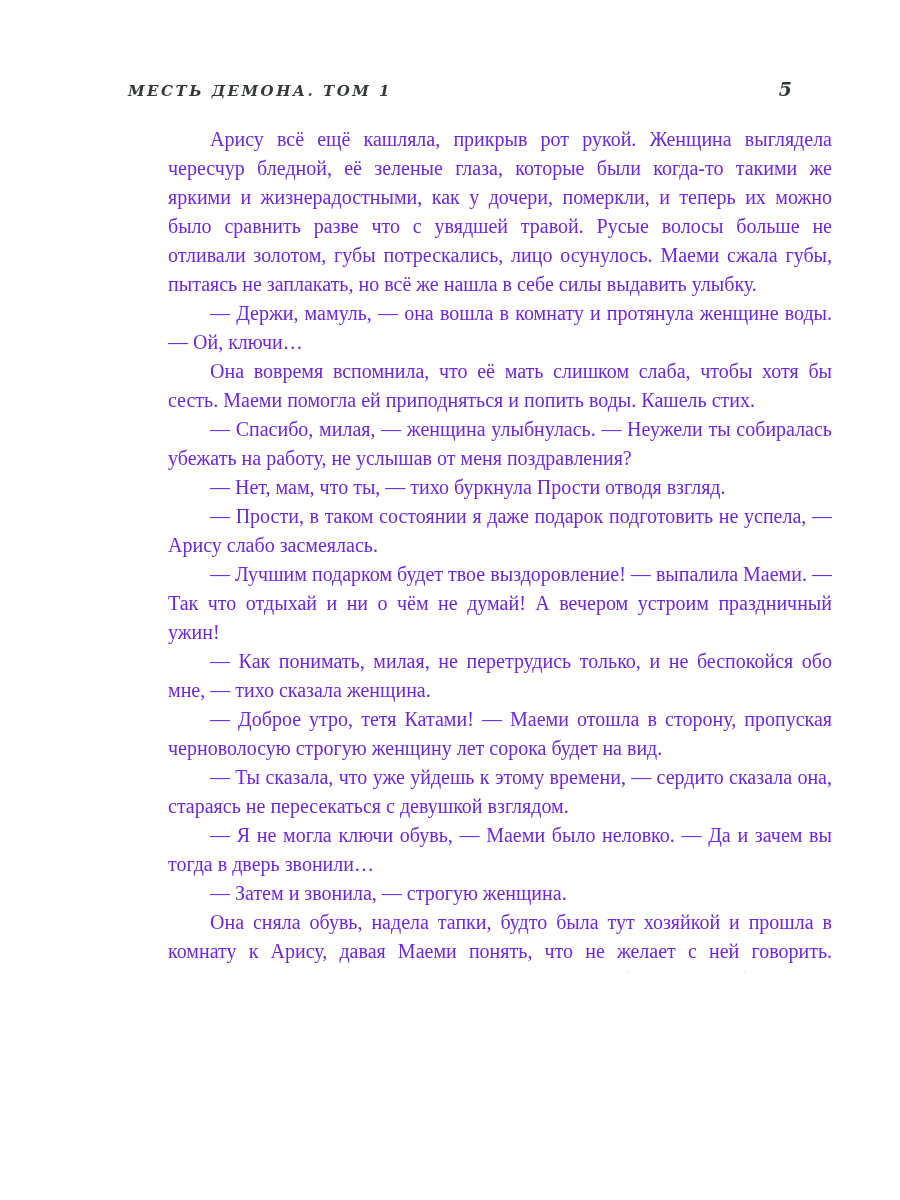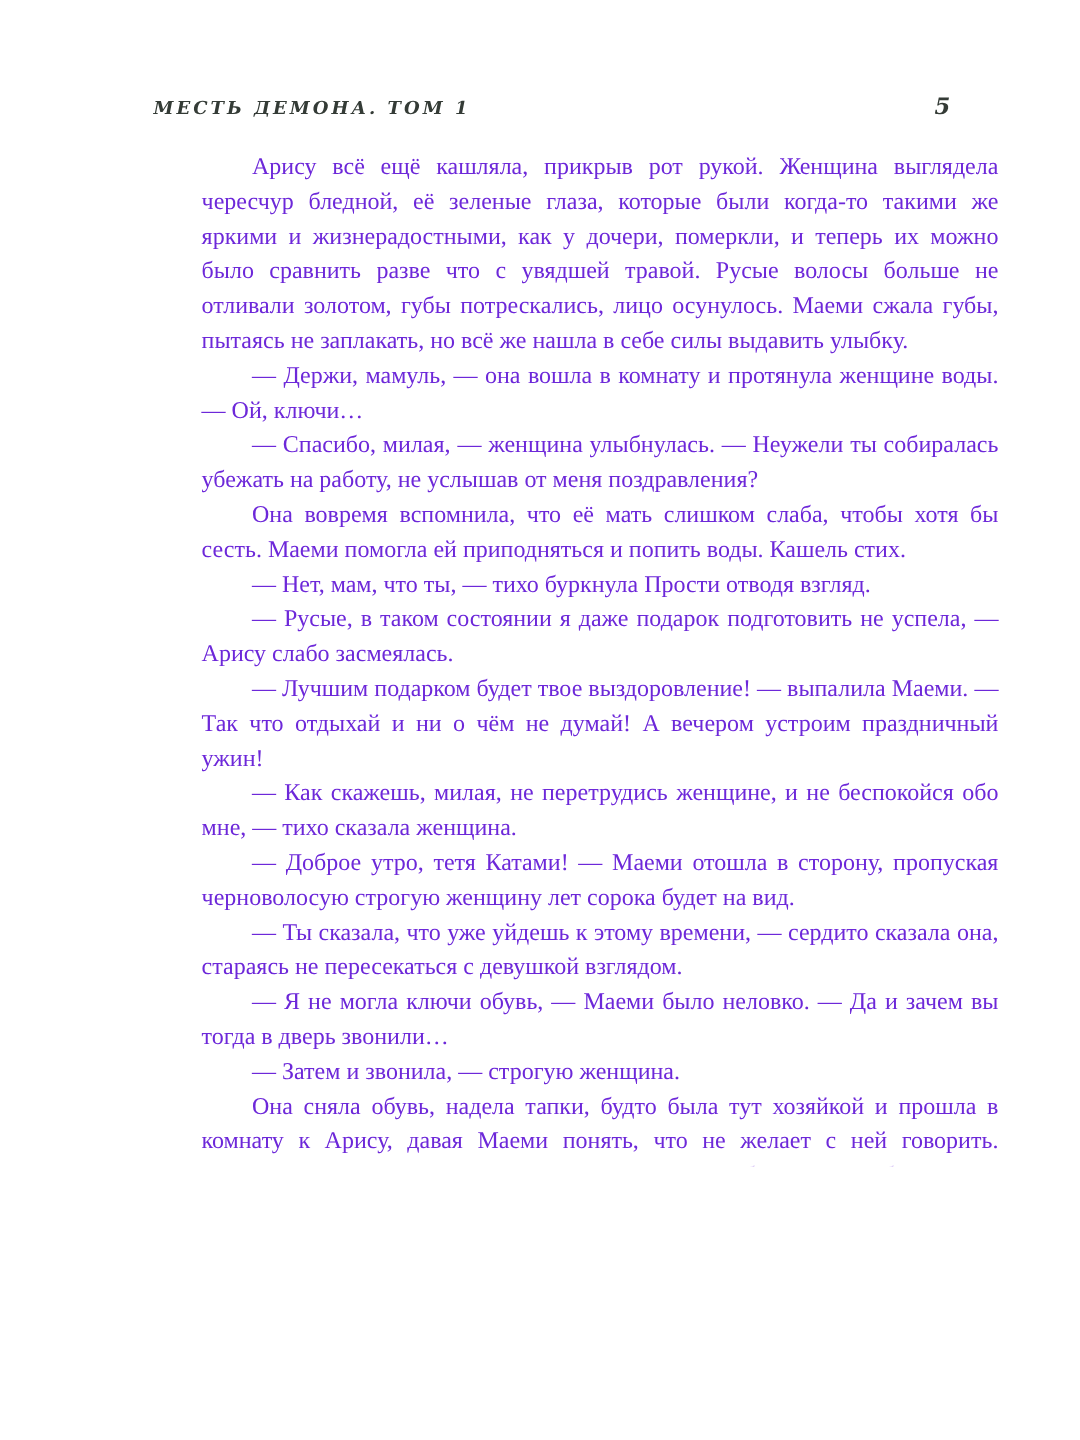"— Спасибо, милая, — женщина" p { order: before "Она вовремя вспомнила, что её" -> after "Она вовремя вспомнила, что её" }
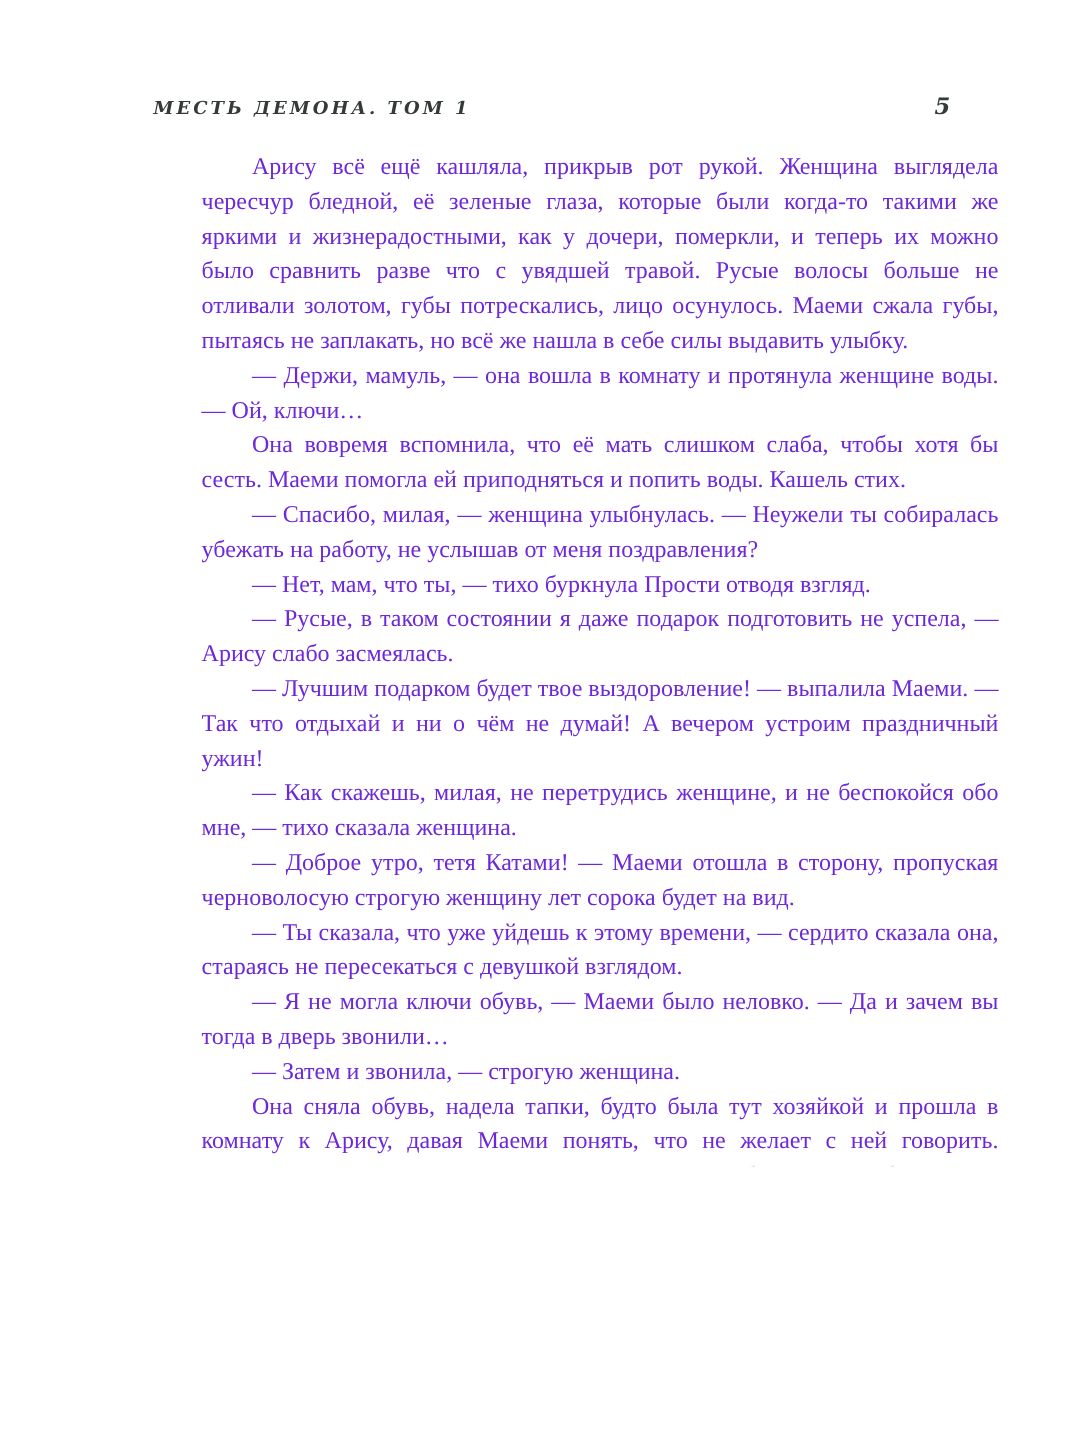"— Русые, в таком состоянии" p { text: Русые -> Прости }
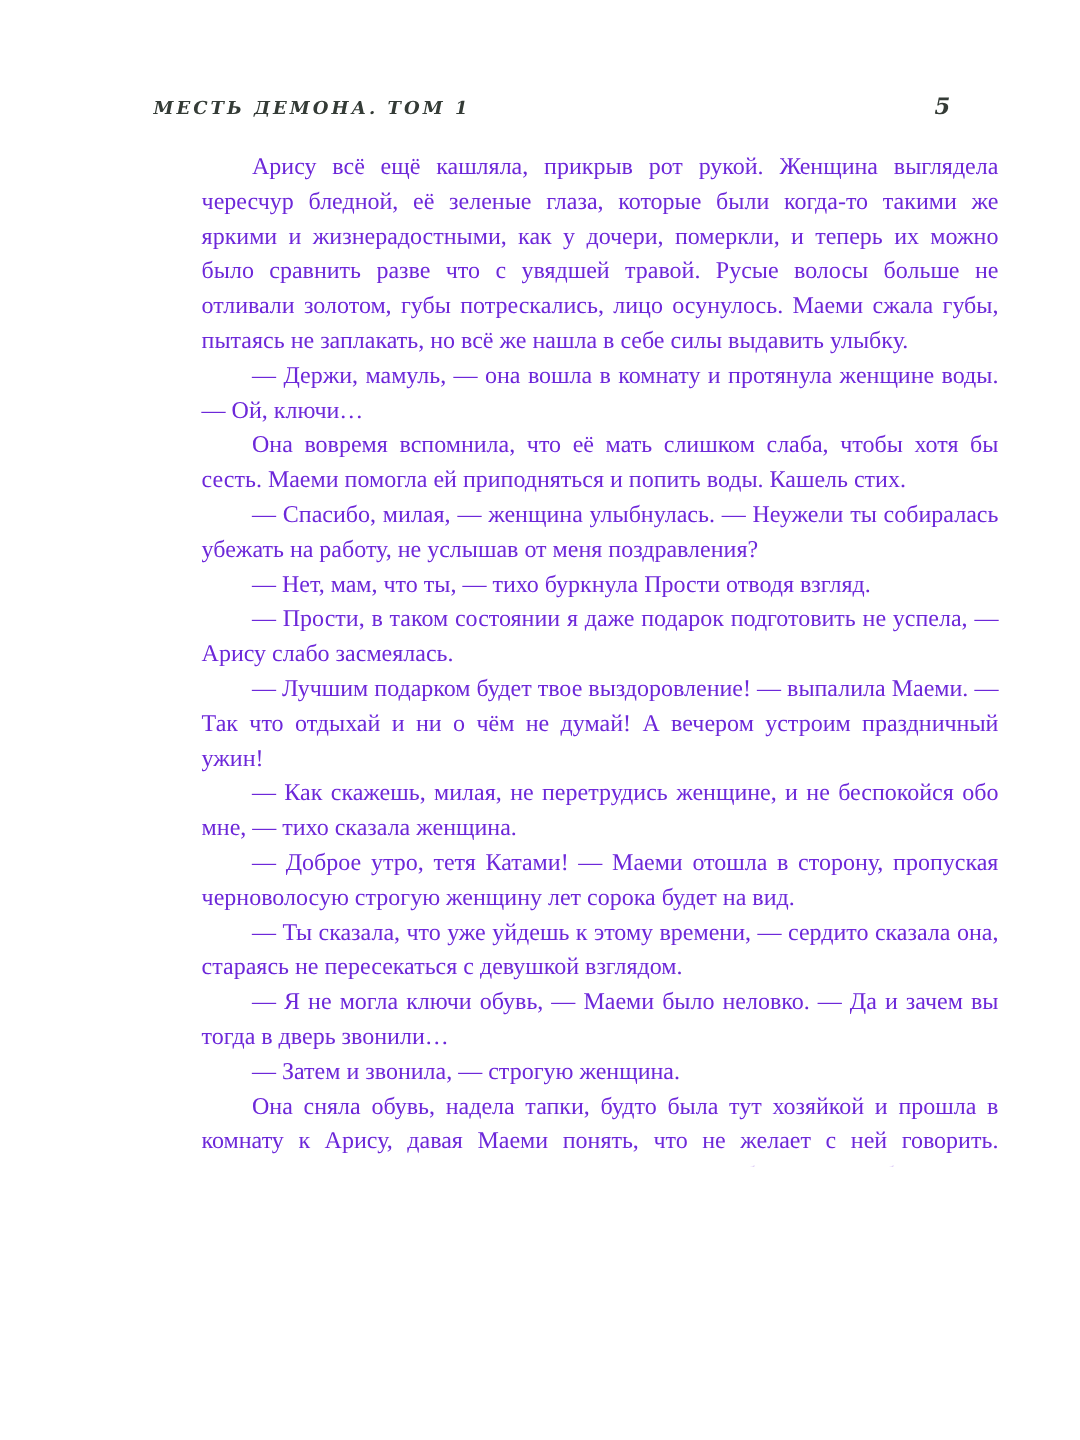"— Как скажешь, милая, не" p { text: скажешь, милая, не перетрудись женщине -> понимать, милая, не перетрудись только }
